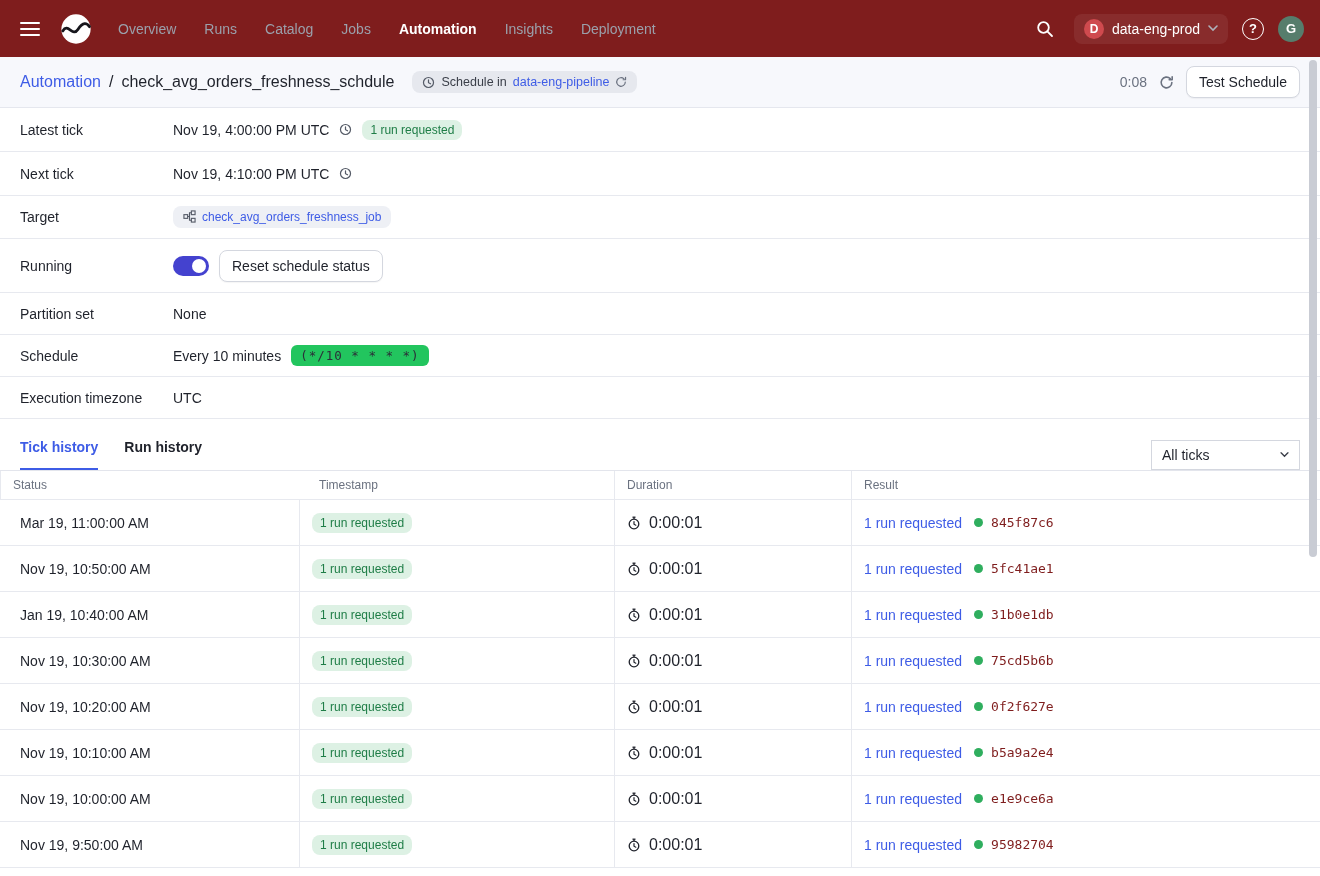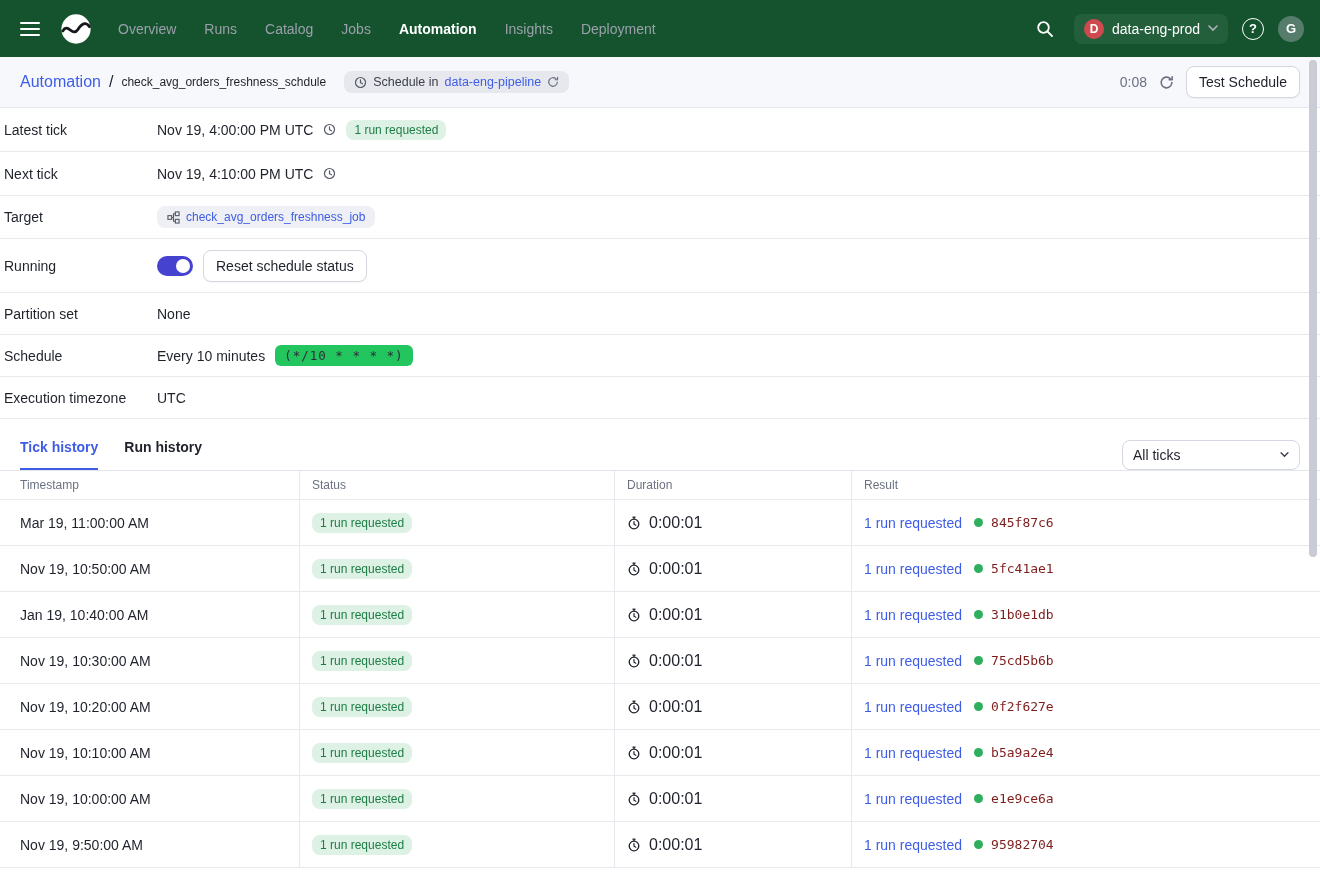"Overview" .topnav { background: #14532d -> #7f1d1d }
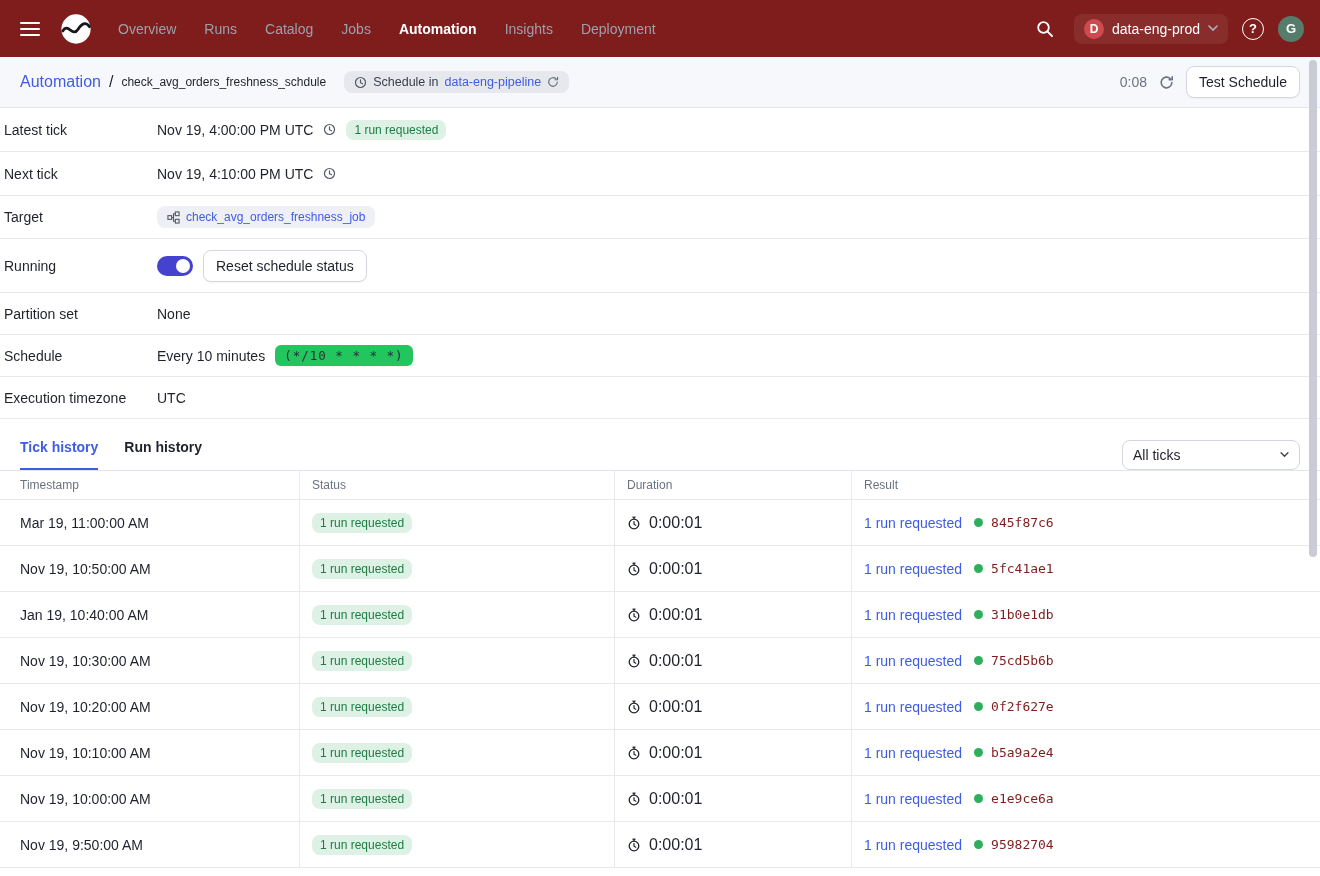"check_avg_orders_freshness_schdule" .title { font-size: 12px -> 16px }
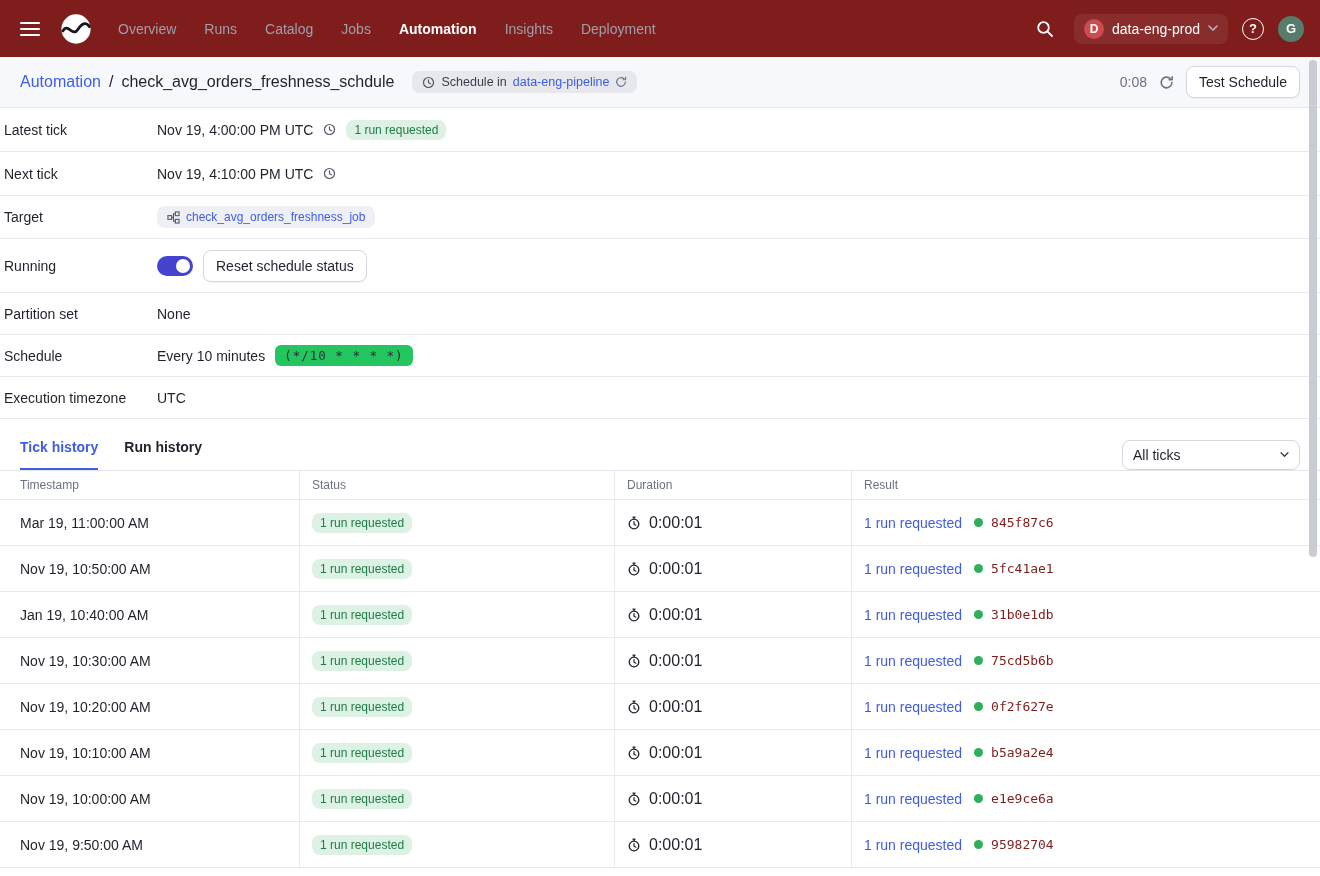"Latest tick" .detail-row { padding-left: 4px -> 20px }
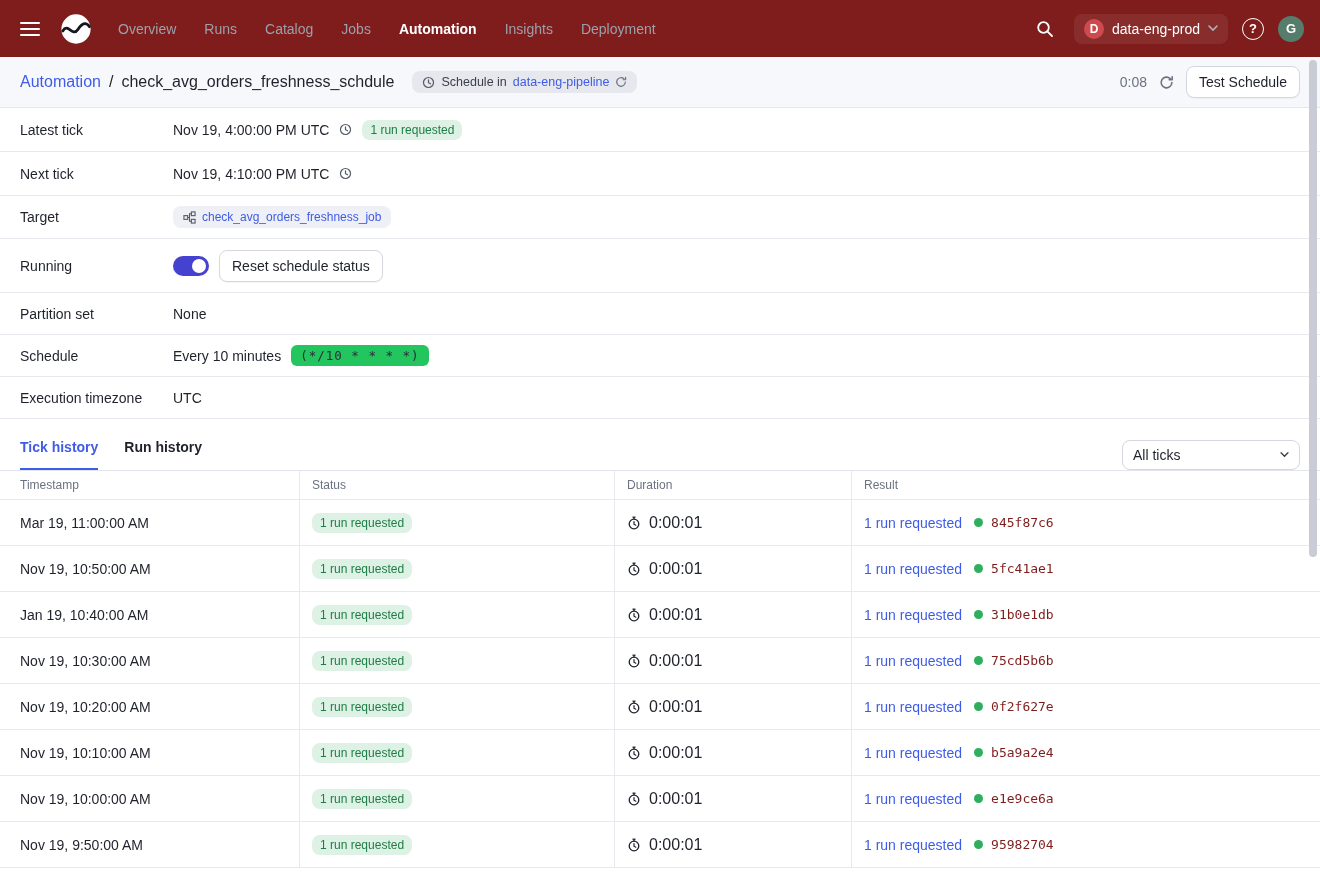"check_avg_orders_freshness_job" .chip { align-items: flex-end -> flex-start }
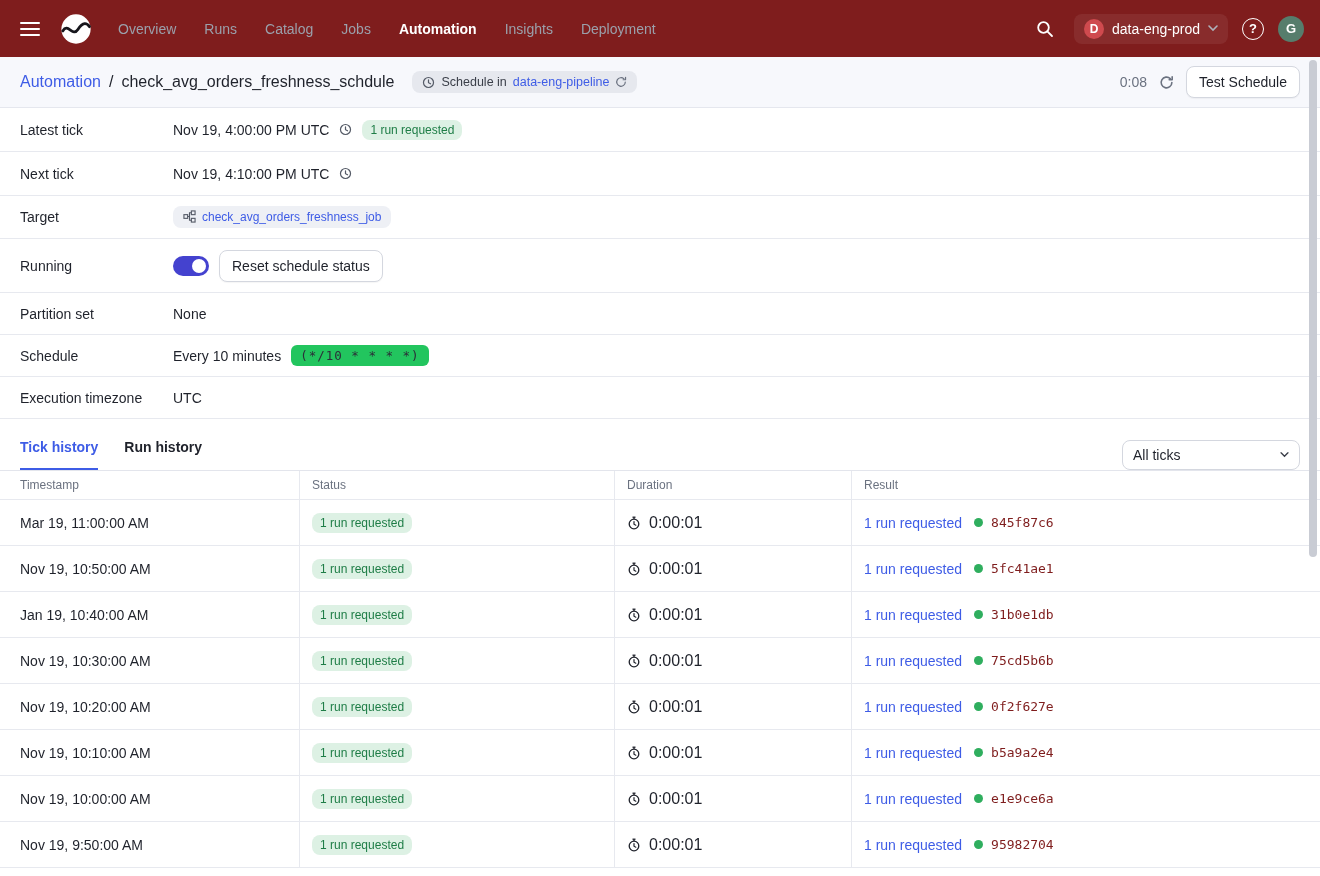"All ticks" .select { border-radius: 8px -> 0; width: 178px -> 149px }
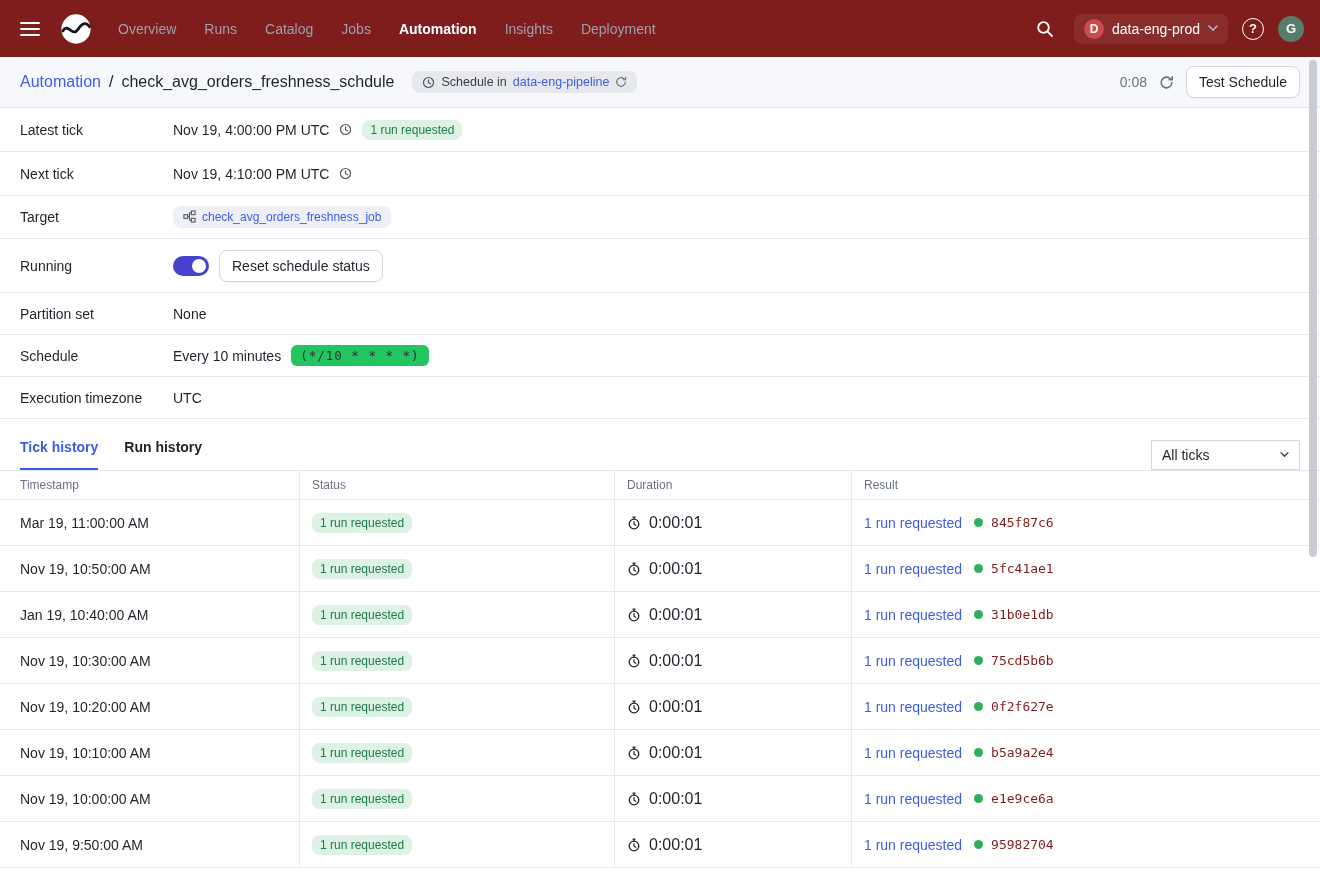"Timestamp" div.cell { order: before "Status" -> after "Status" }
